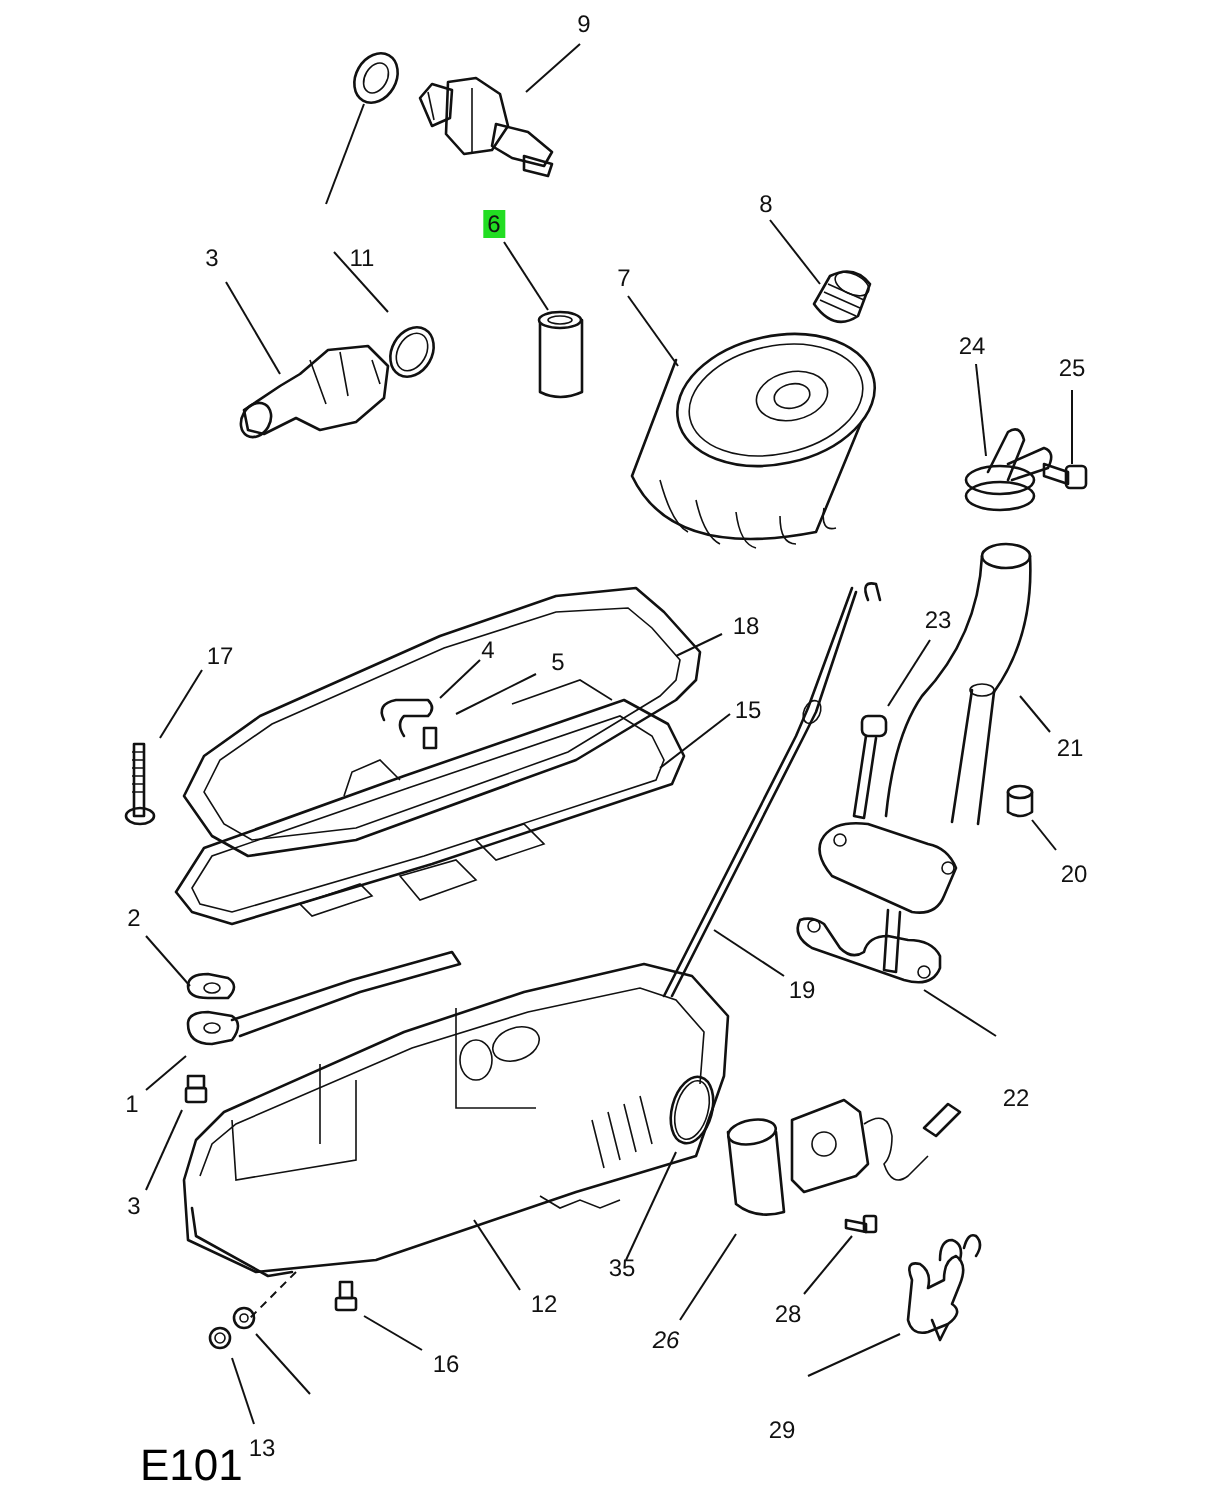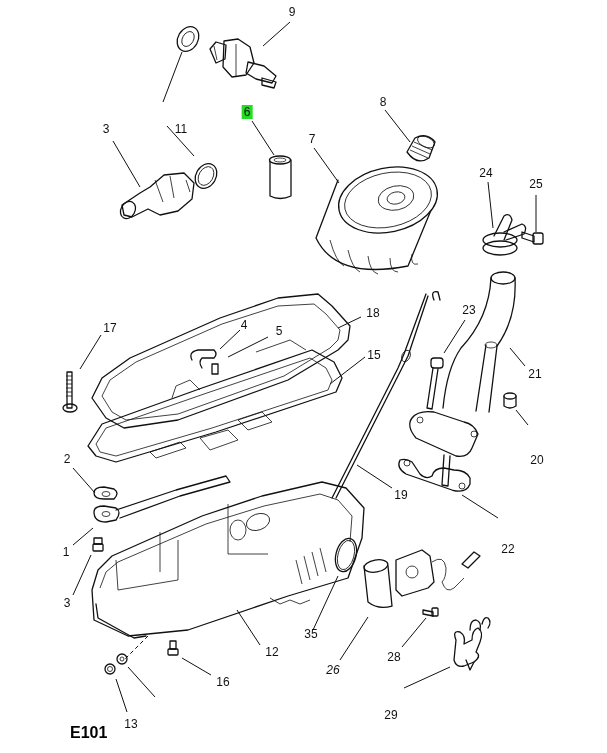"20" span.callout { top: 460px -> 437px }
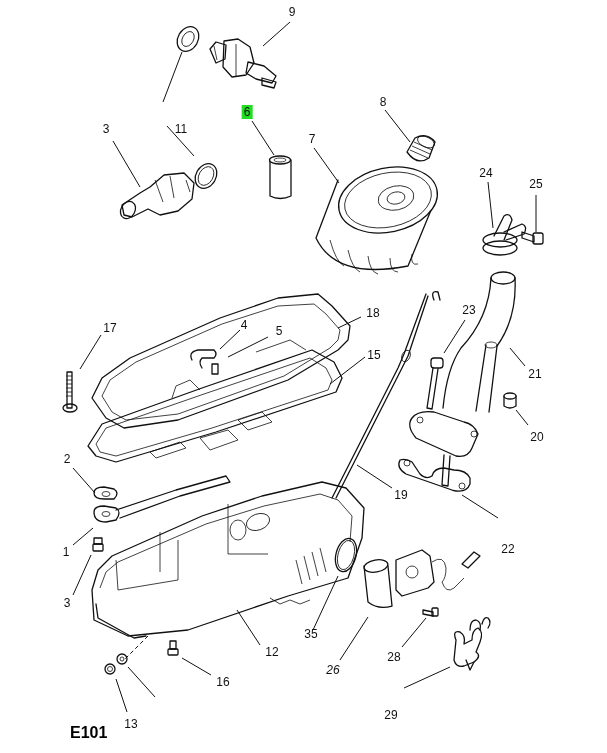"E101" .code { font-size: 16px -> 22px; font-weight: bold -> normal }
